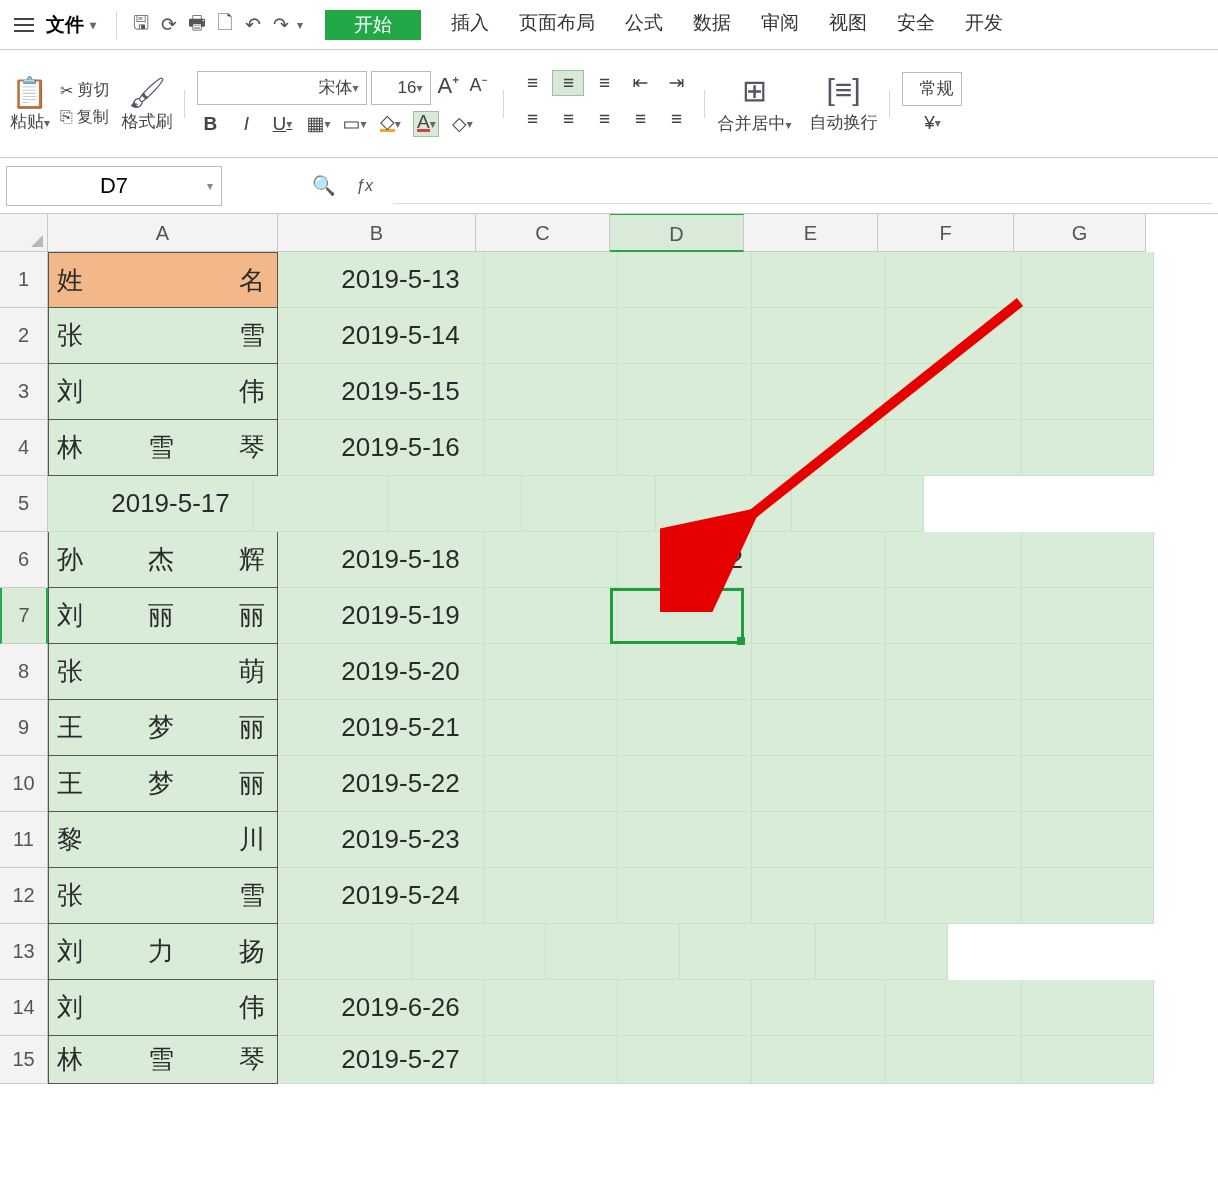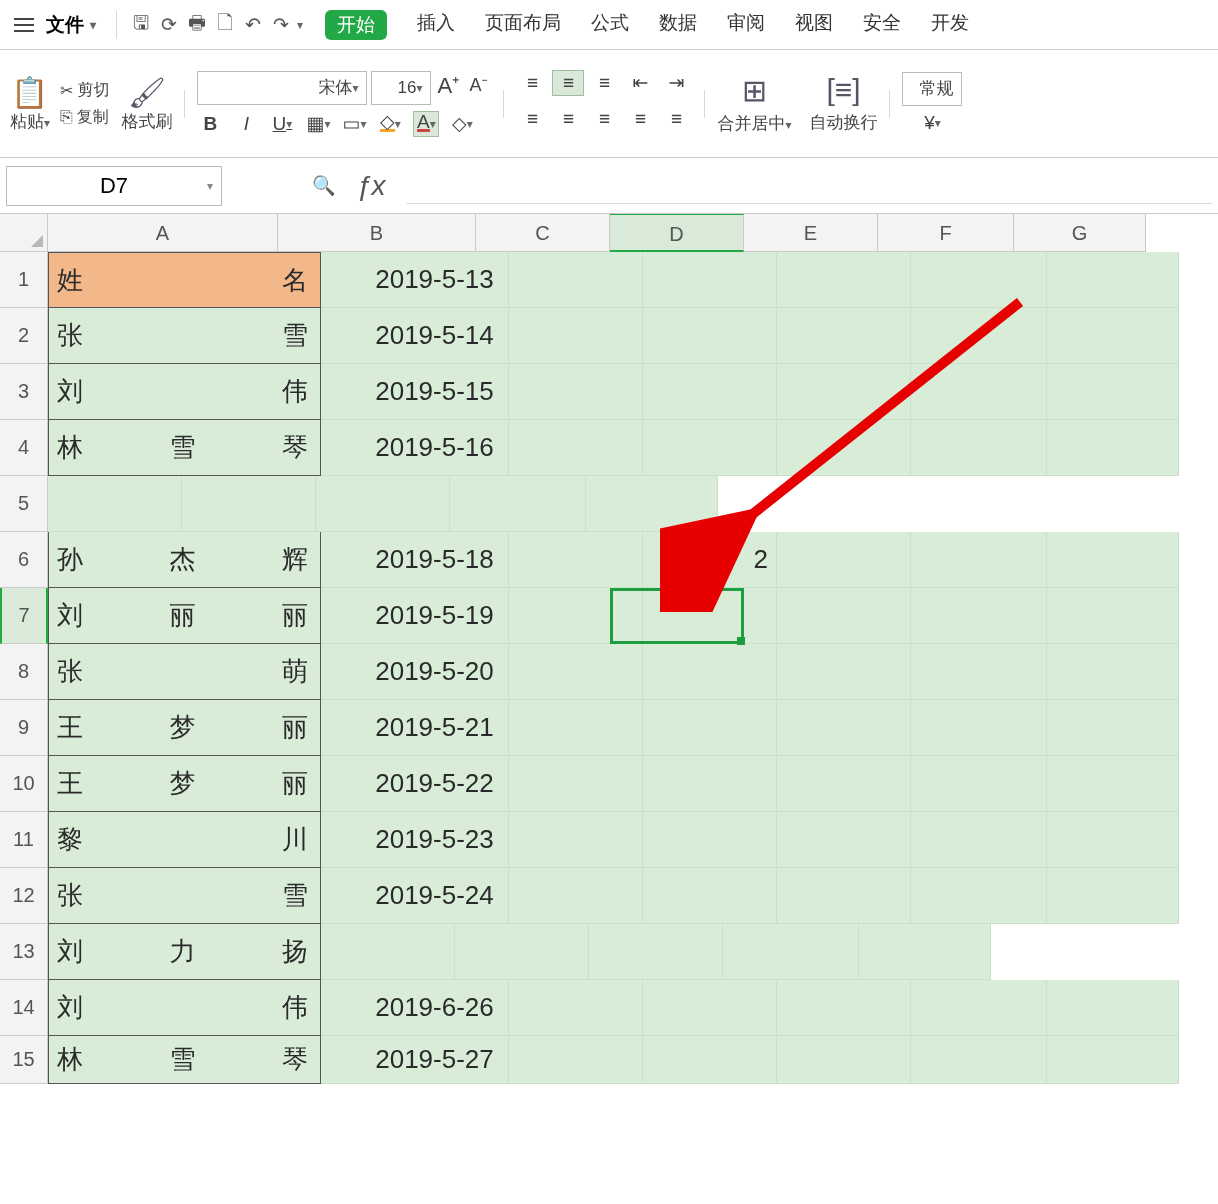"开始" .tab.active { border-radius: 6px -> 0; padding: 2px 12px -> 2px 29px }
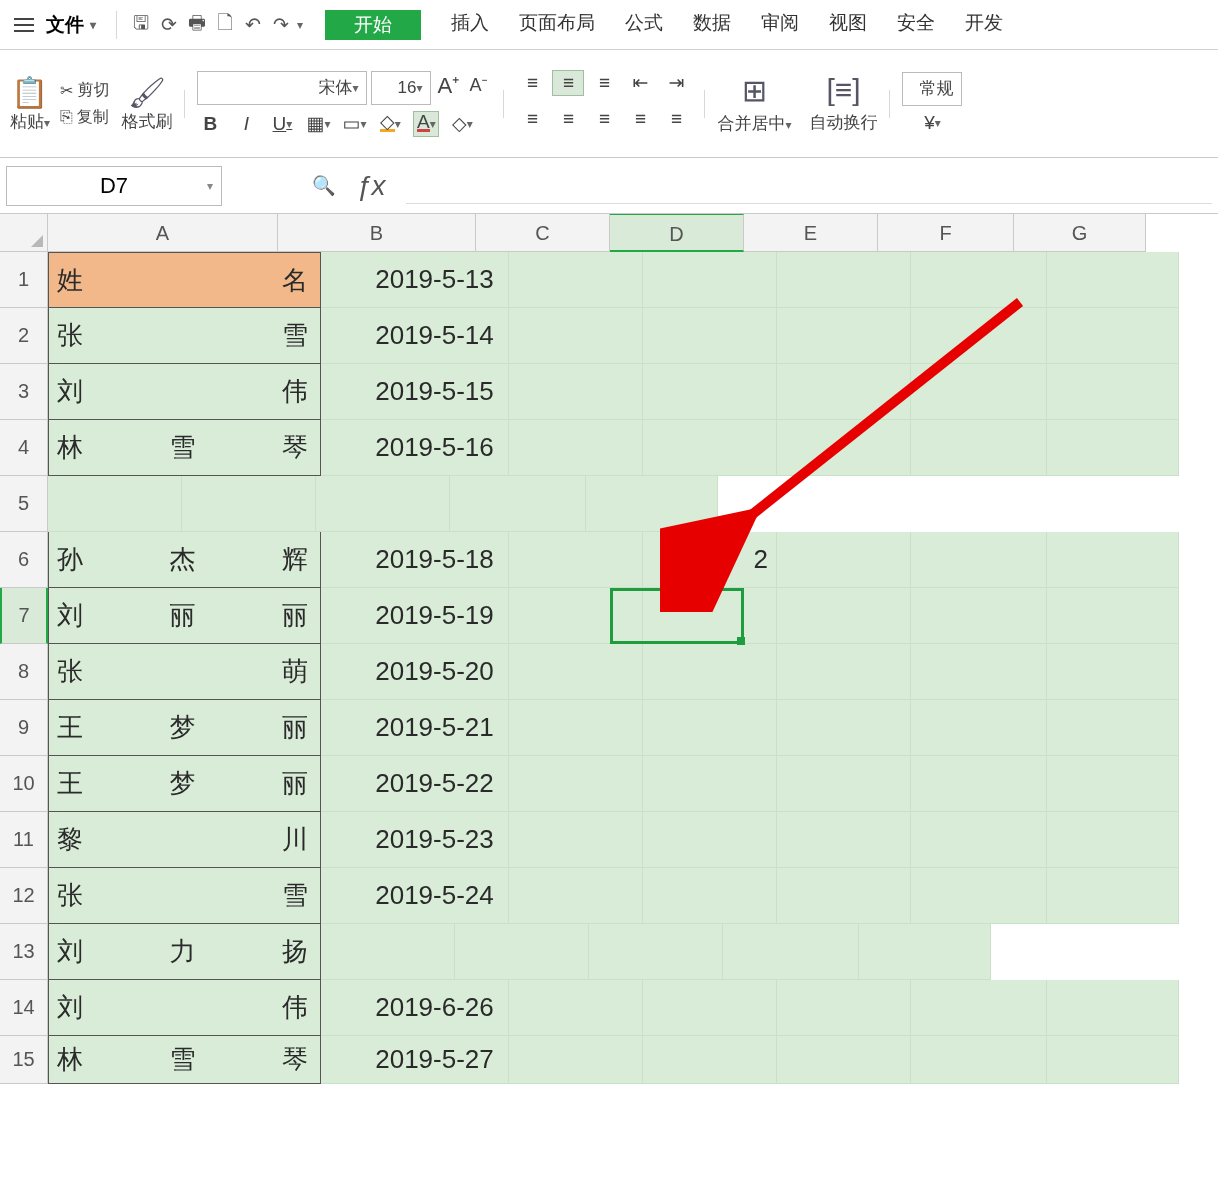"ƒx" .fx-label { font-size: 28px -> 16px }
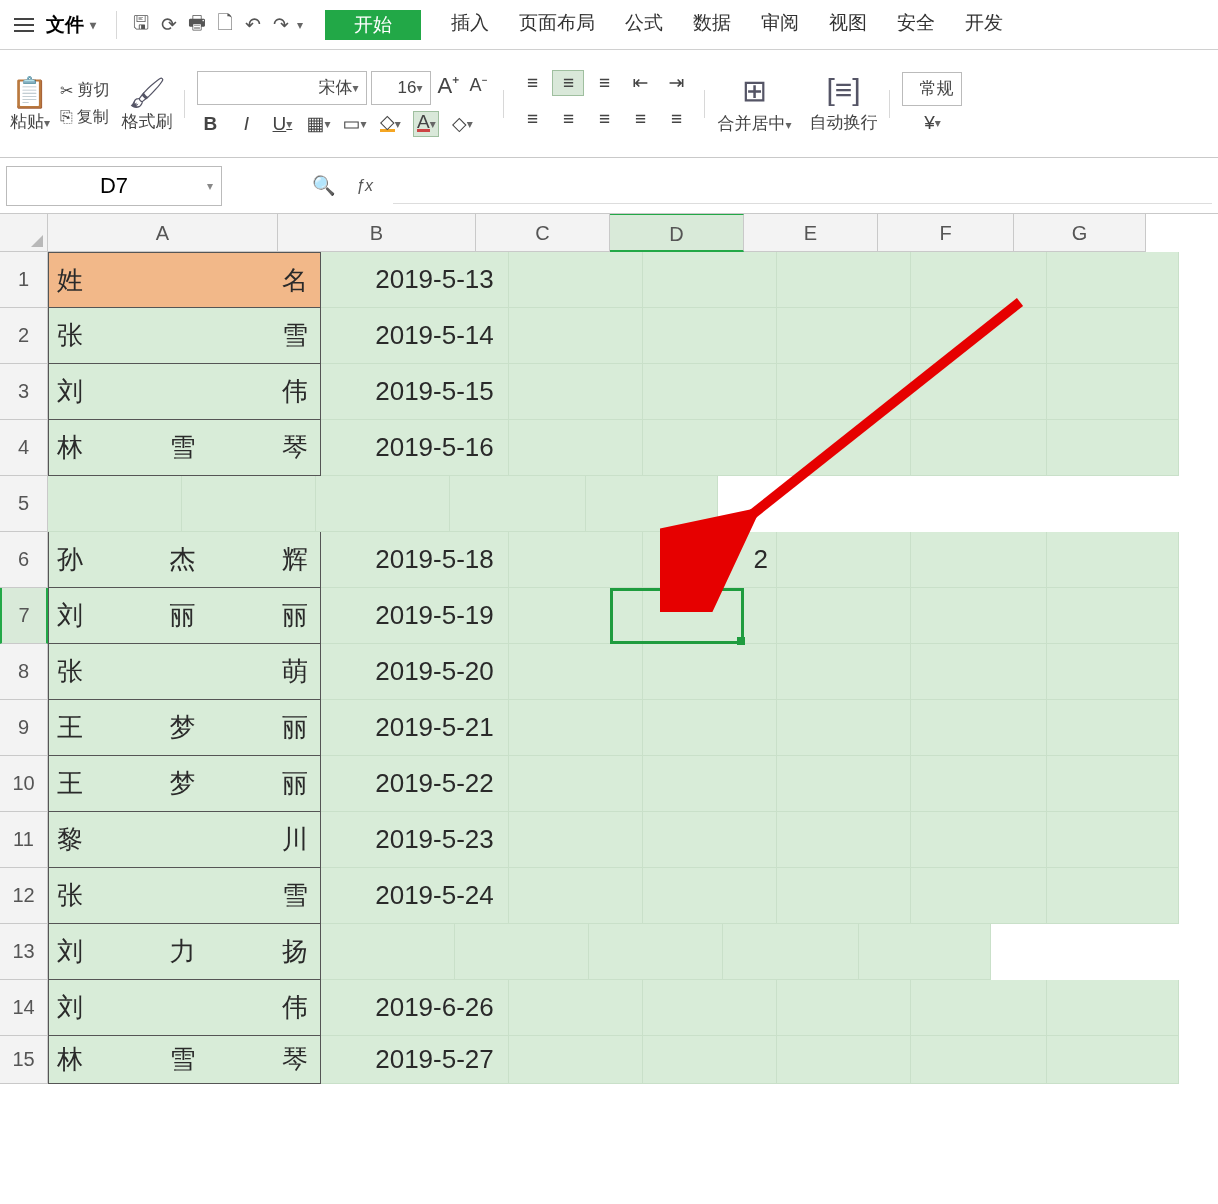"姓名" .cell.colA { width: 273px -> 230px }
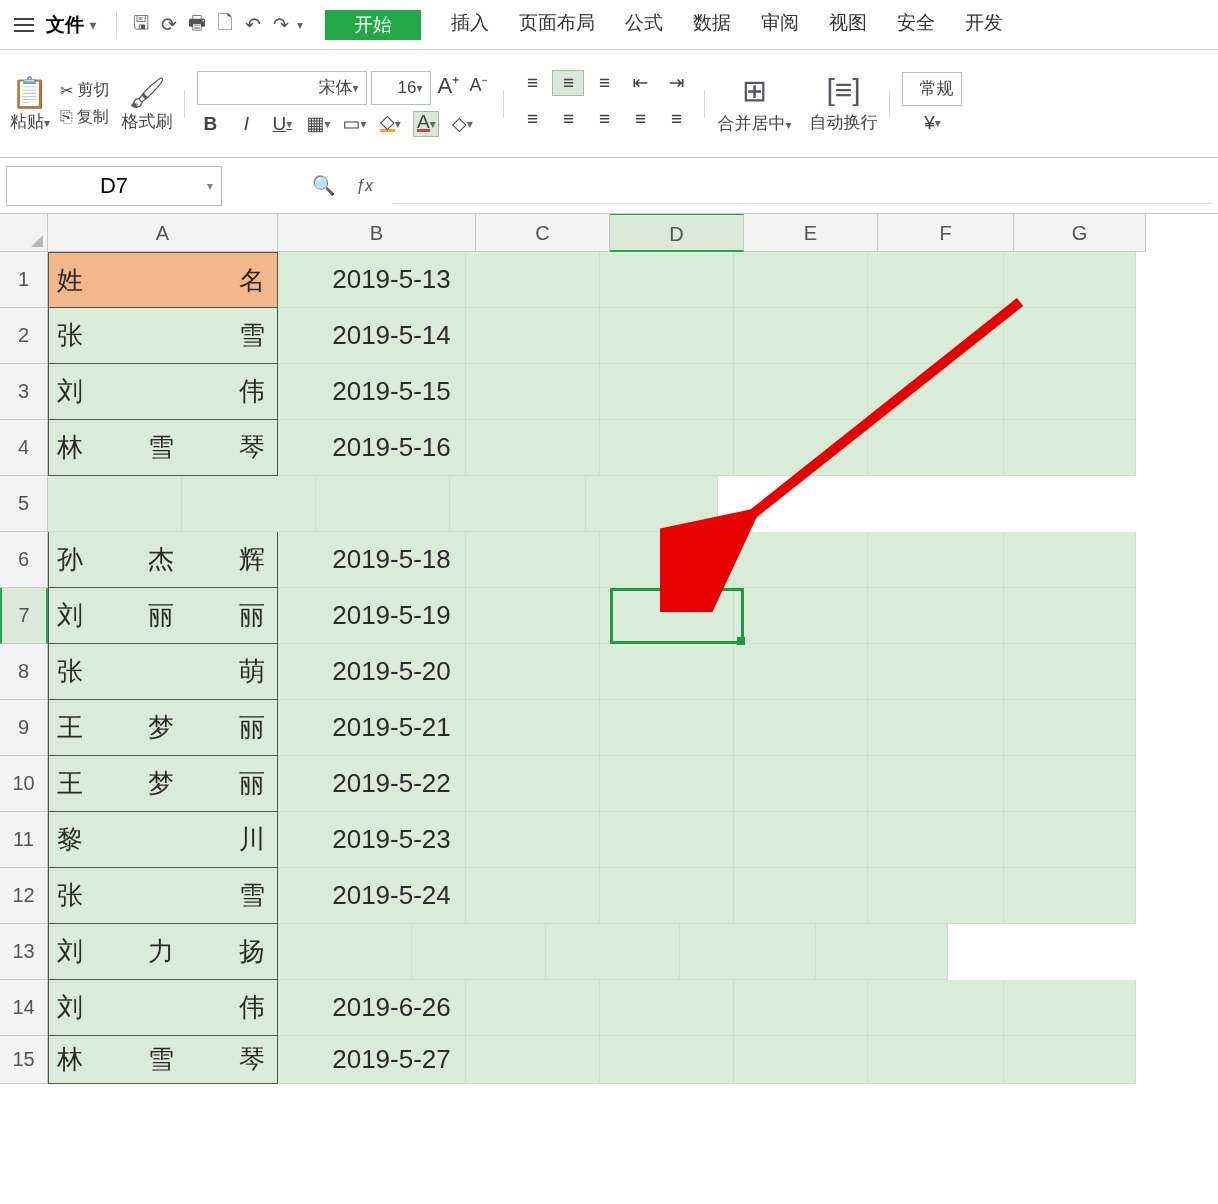"2019-5-13" .cell.colB { width: 188px -> 206px }
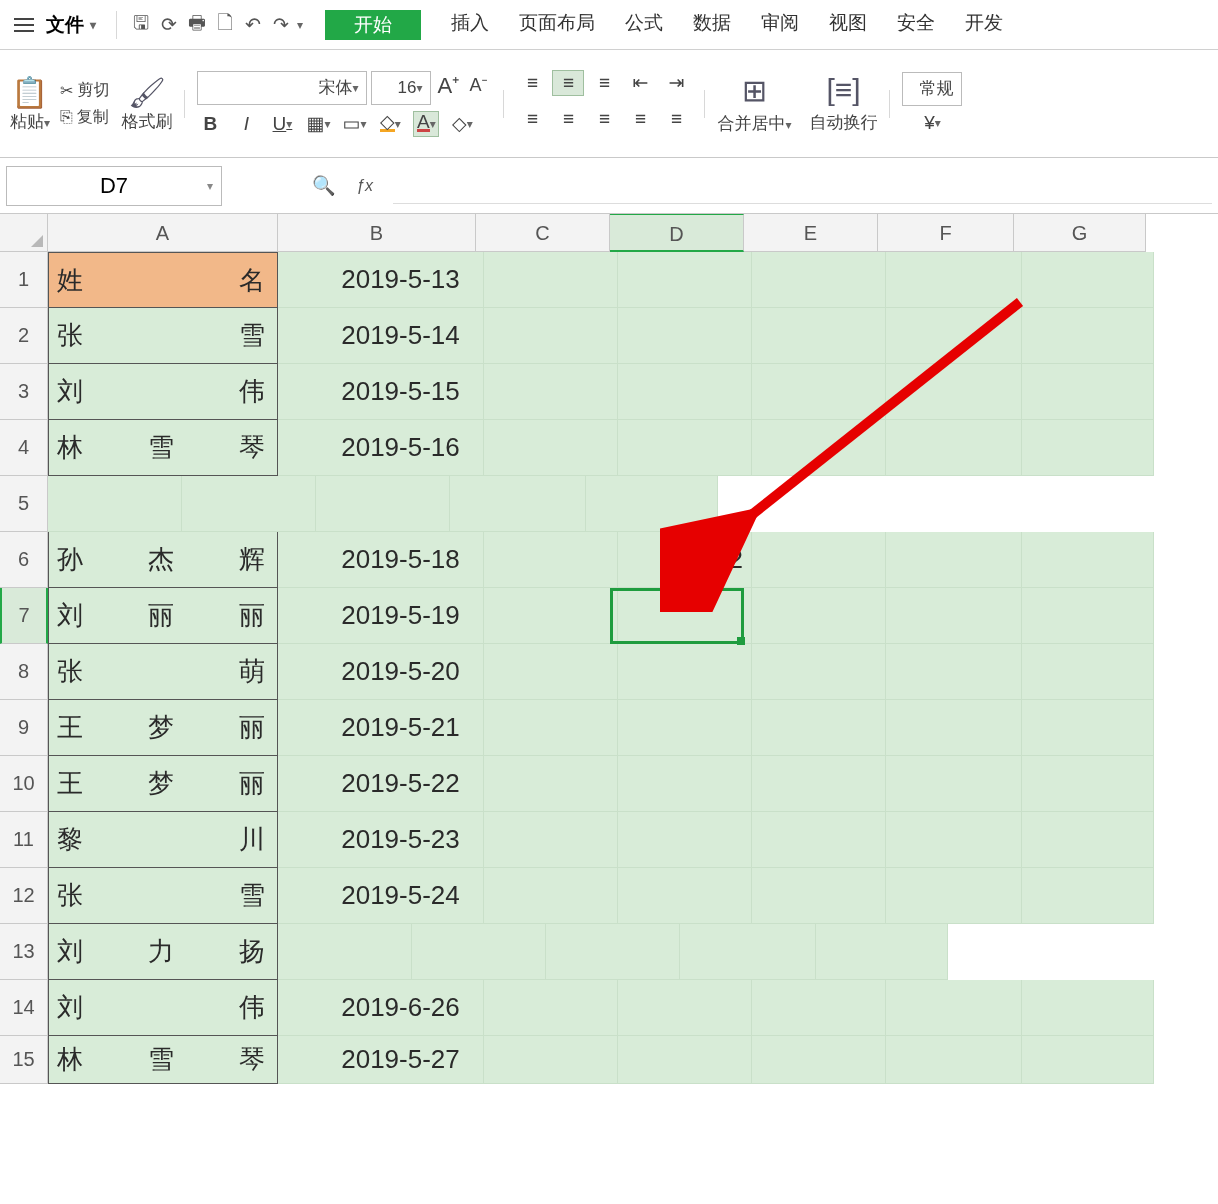"2019-5-17" div.cell { html: none -> <div>2019-5-17</div> }
